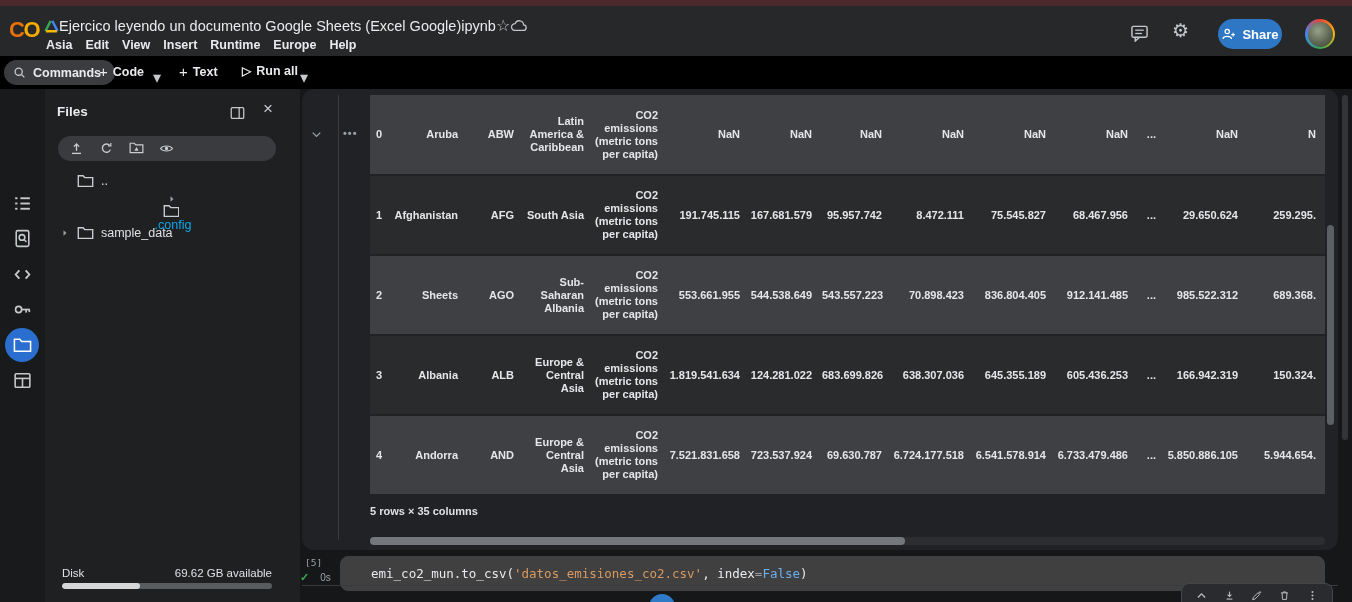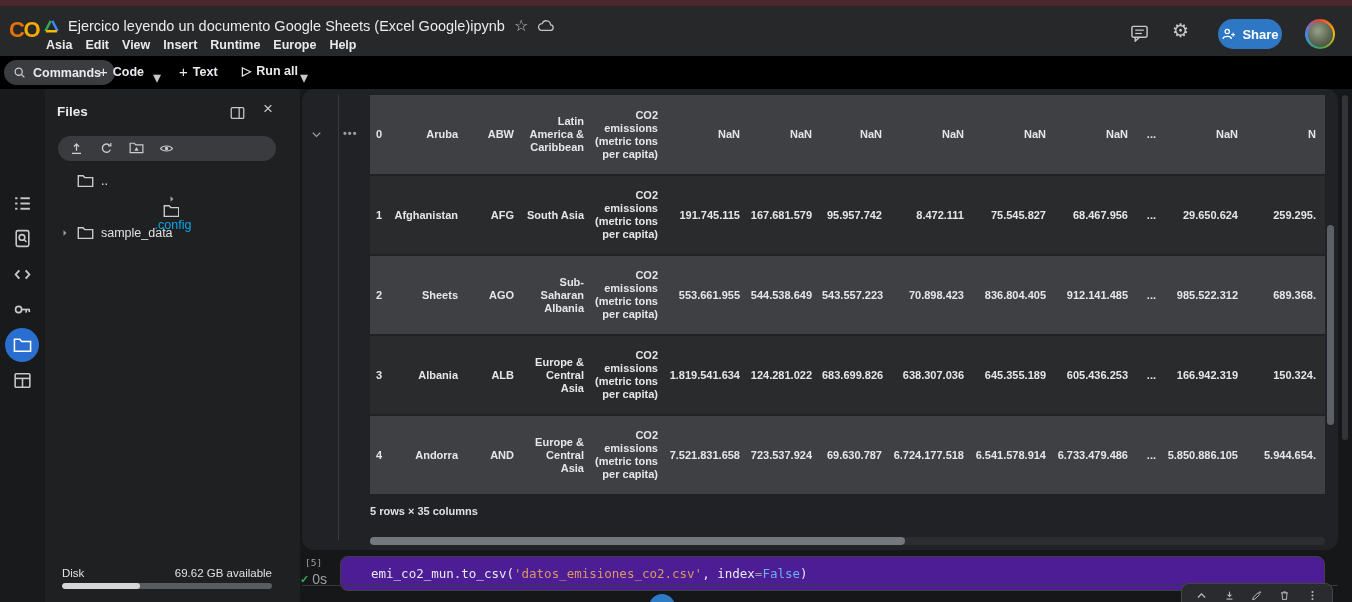"Ejercico leyendo un documento Google" .title-row { gap: 9px -> none }
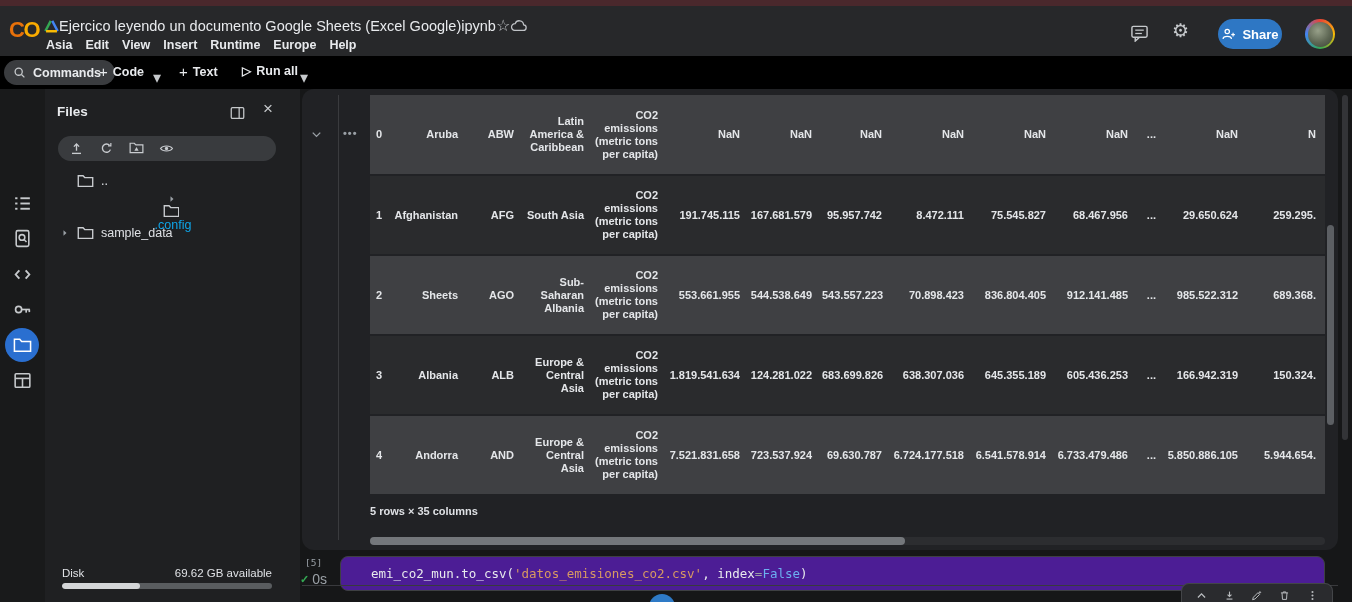"0s" .execstatus .tm { font-size: 14px -> 10px; margin-left: none -> 8px }
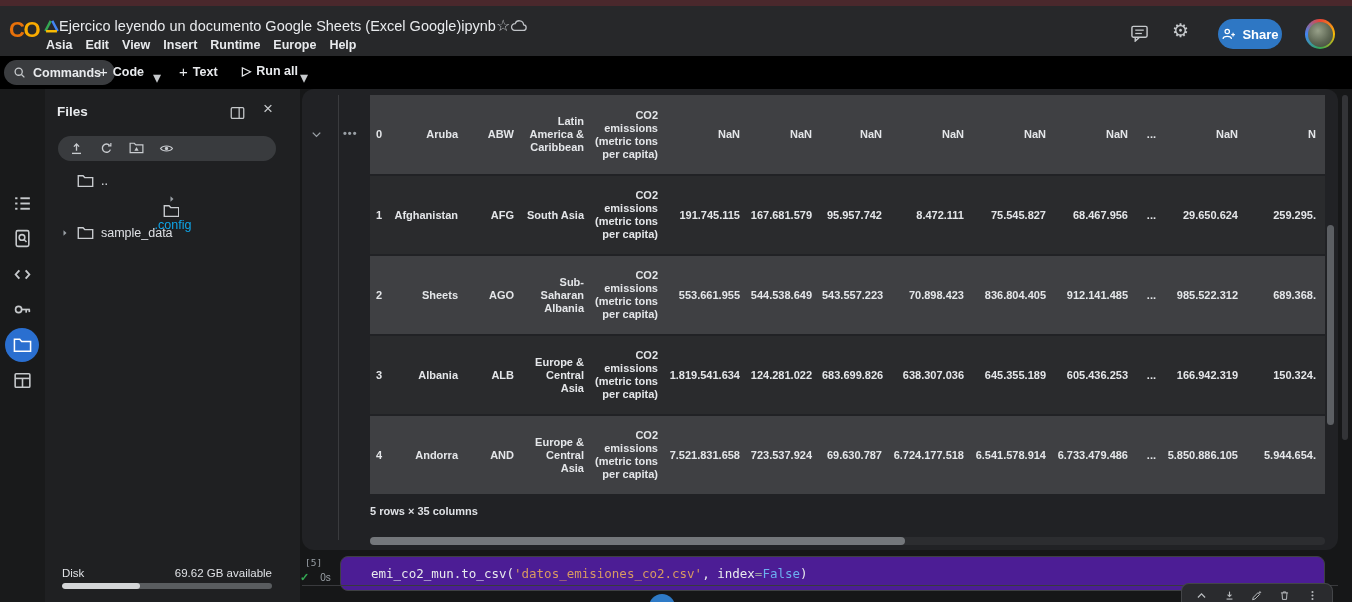"emi_co2_mun.to_csv('datos_emisiones_co2." .codebox { background: #4c1d95 -> #404040 }
